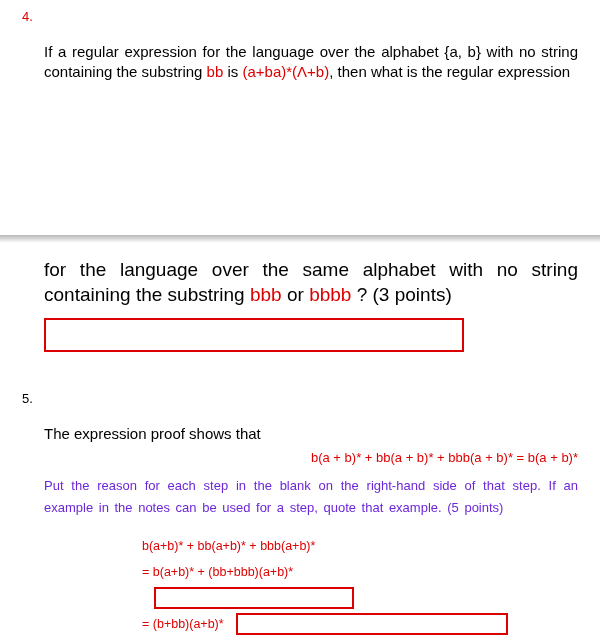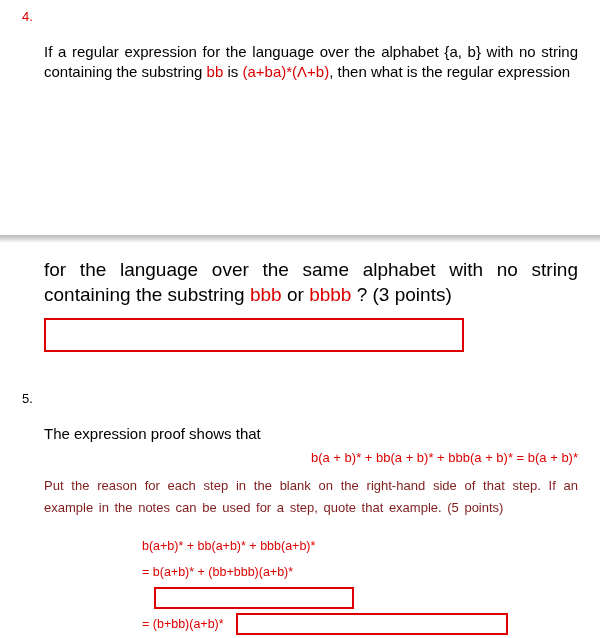"Put the reason for each" .para { color: #7f1d1d -> #6d28d9 }
